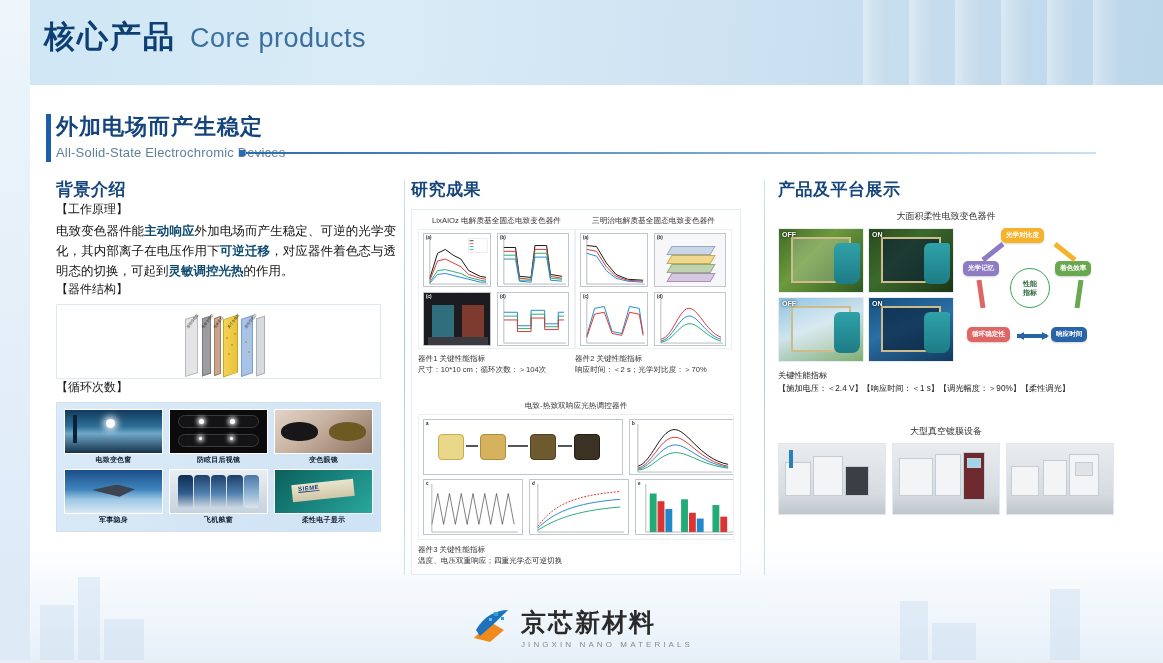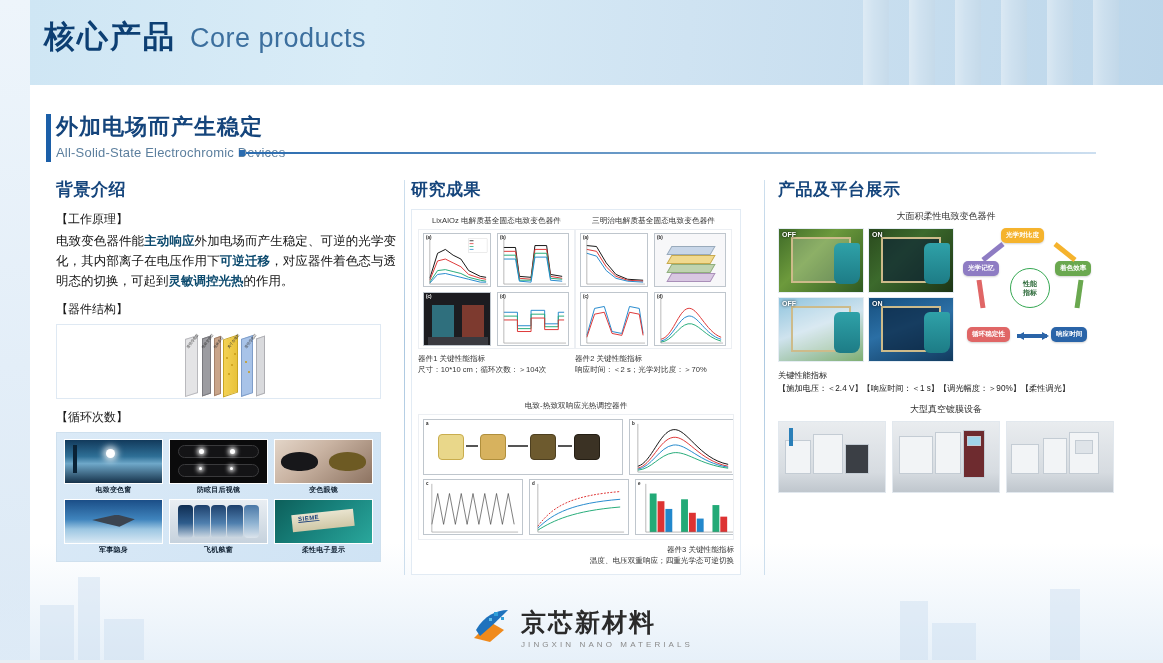"【工作原理】" .lbl { margin-top: 10px -> none }
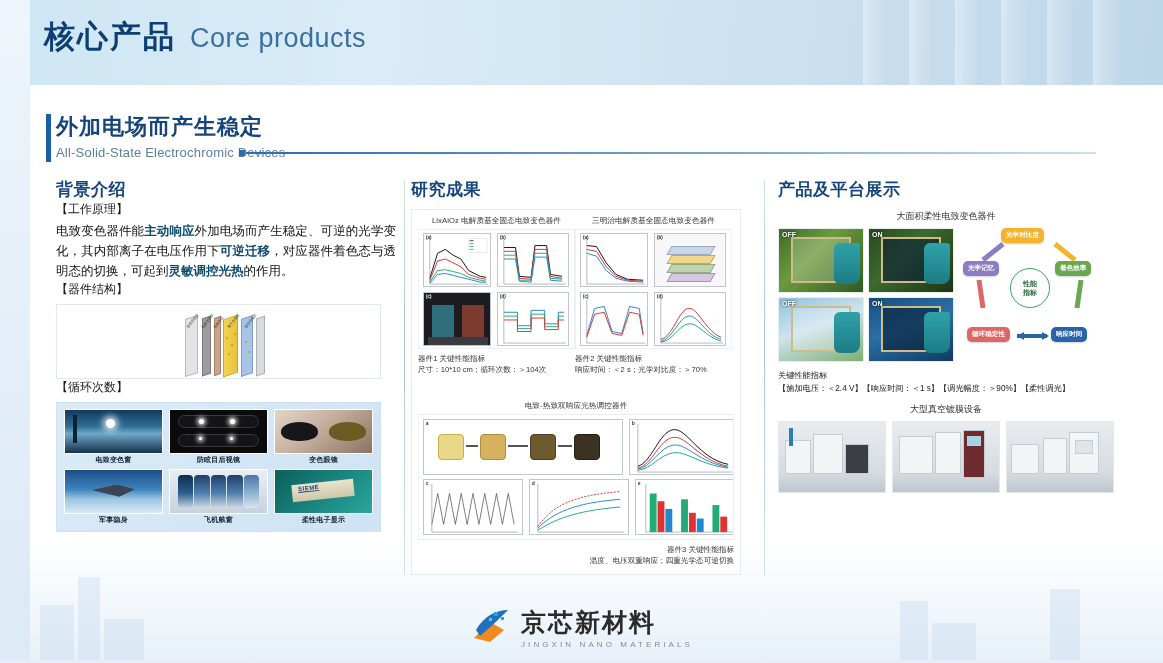"大型真空镀膜设备" div.blk-title { margin-top: 8px -> 30px }
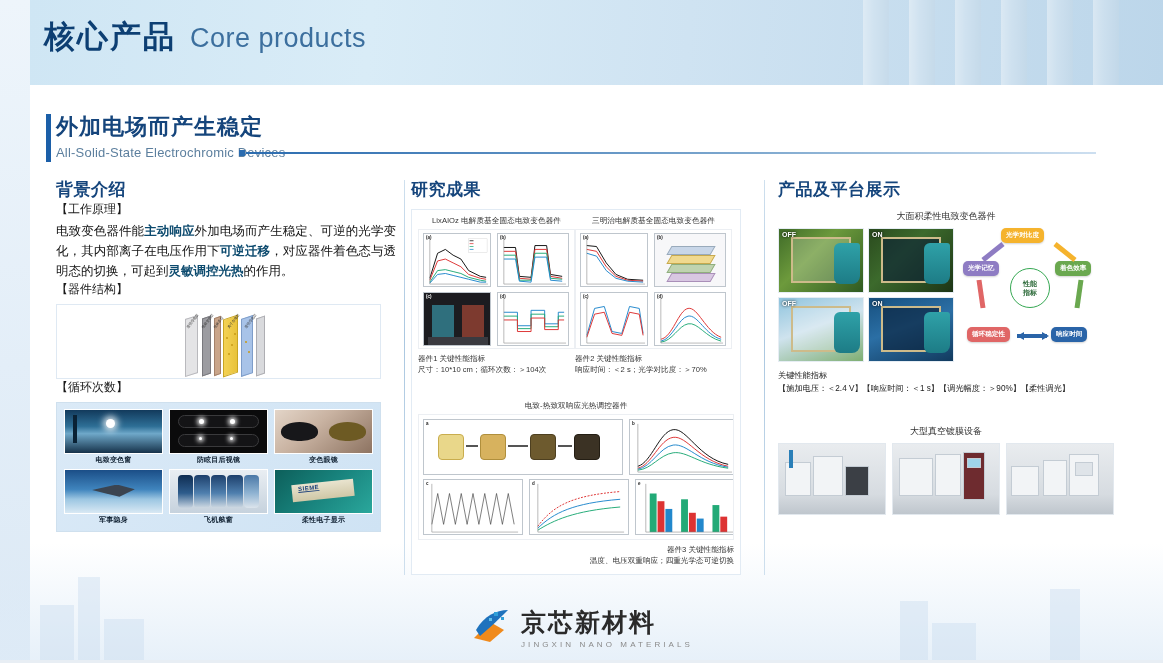"器件3 关键性能指标" .cap-center { text-align: right -> left }
